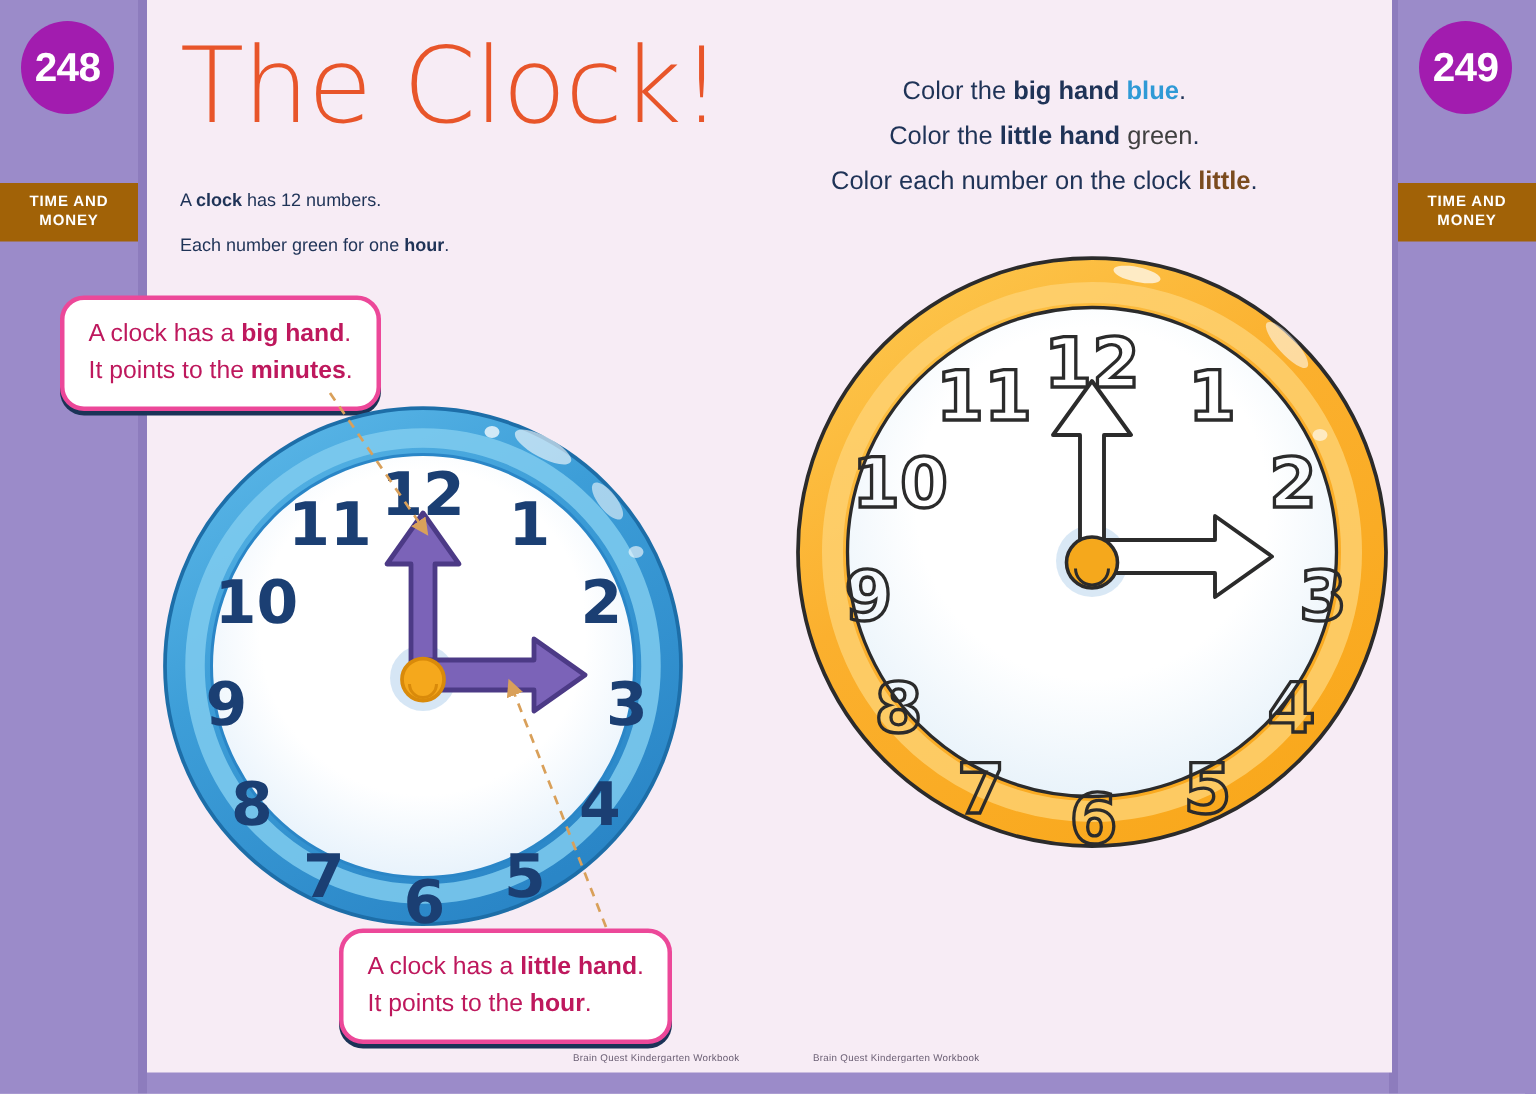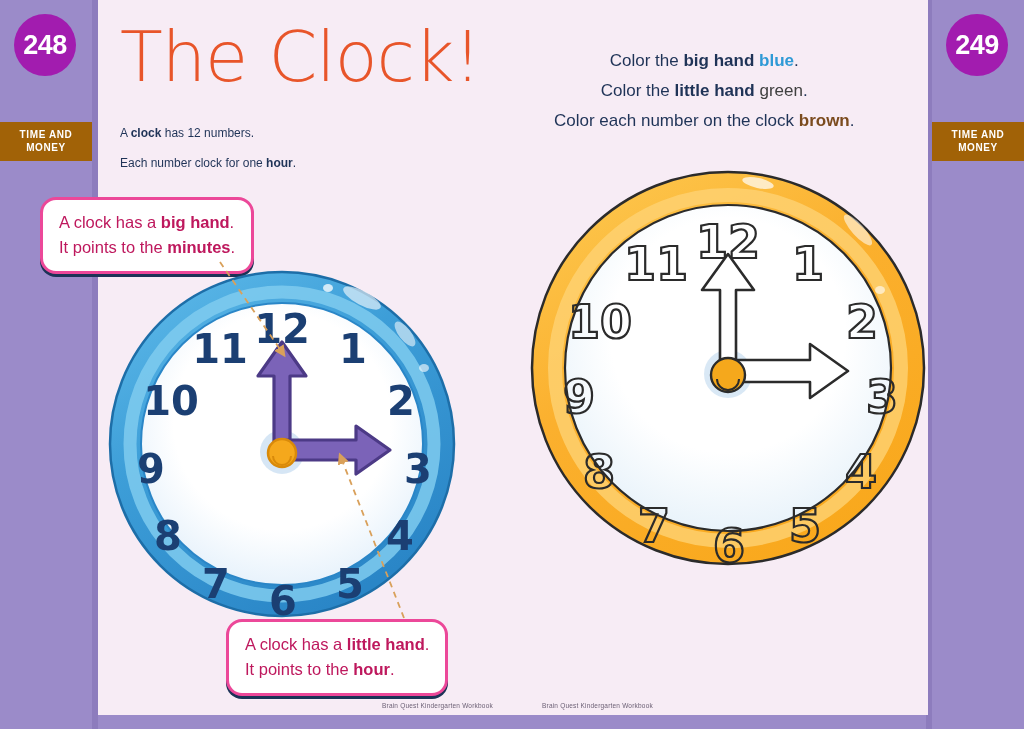"brown" span.ink-brown { text: brown -> little }
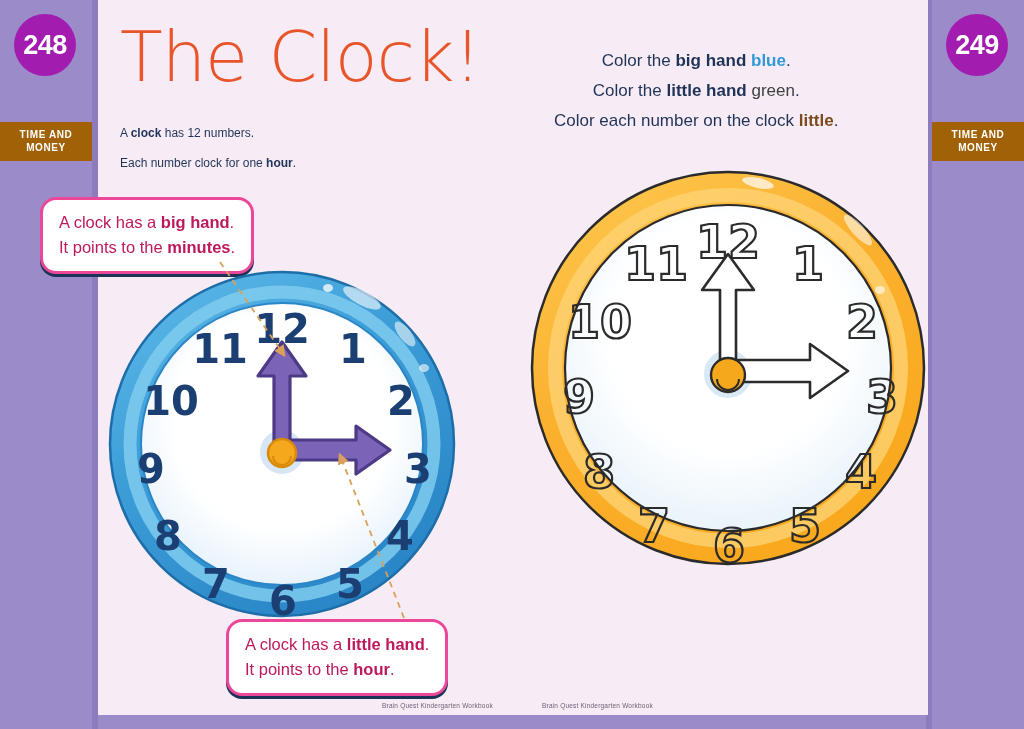"Each number clock for one" span { text: clock -> green }
